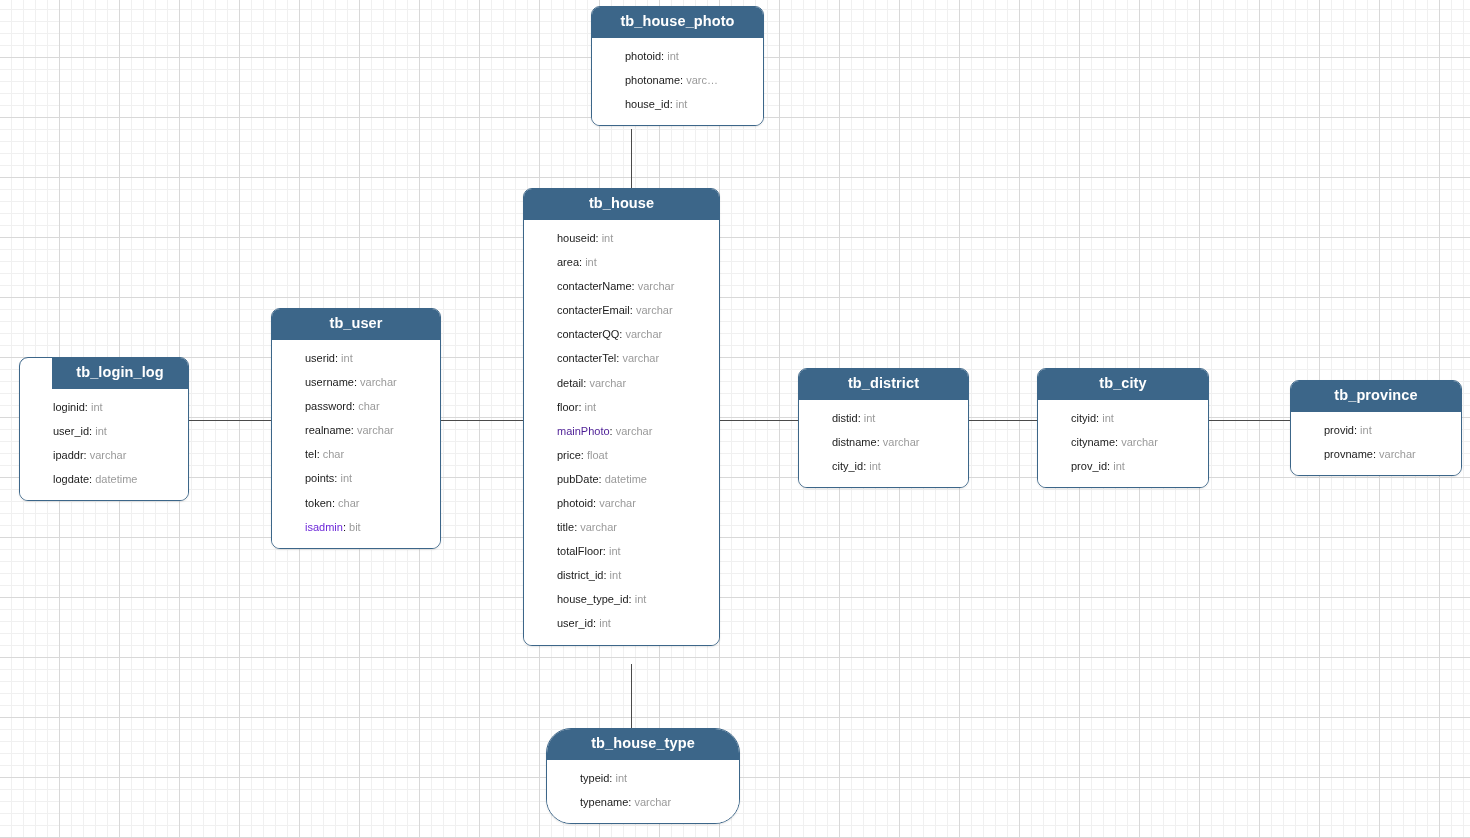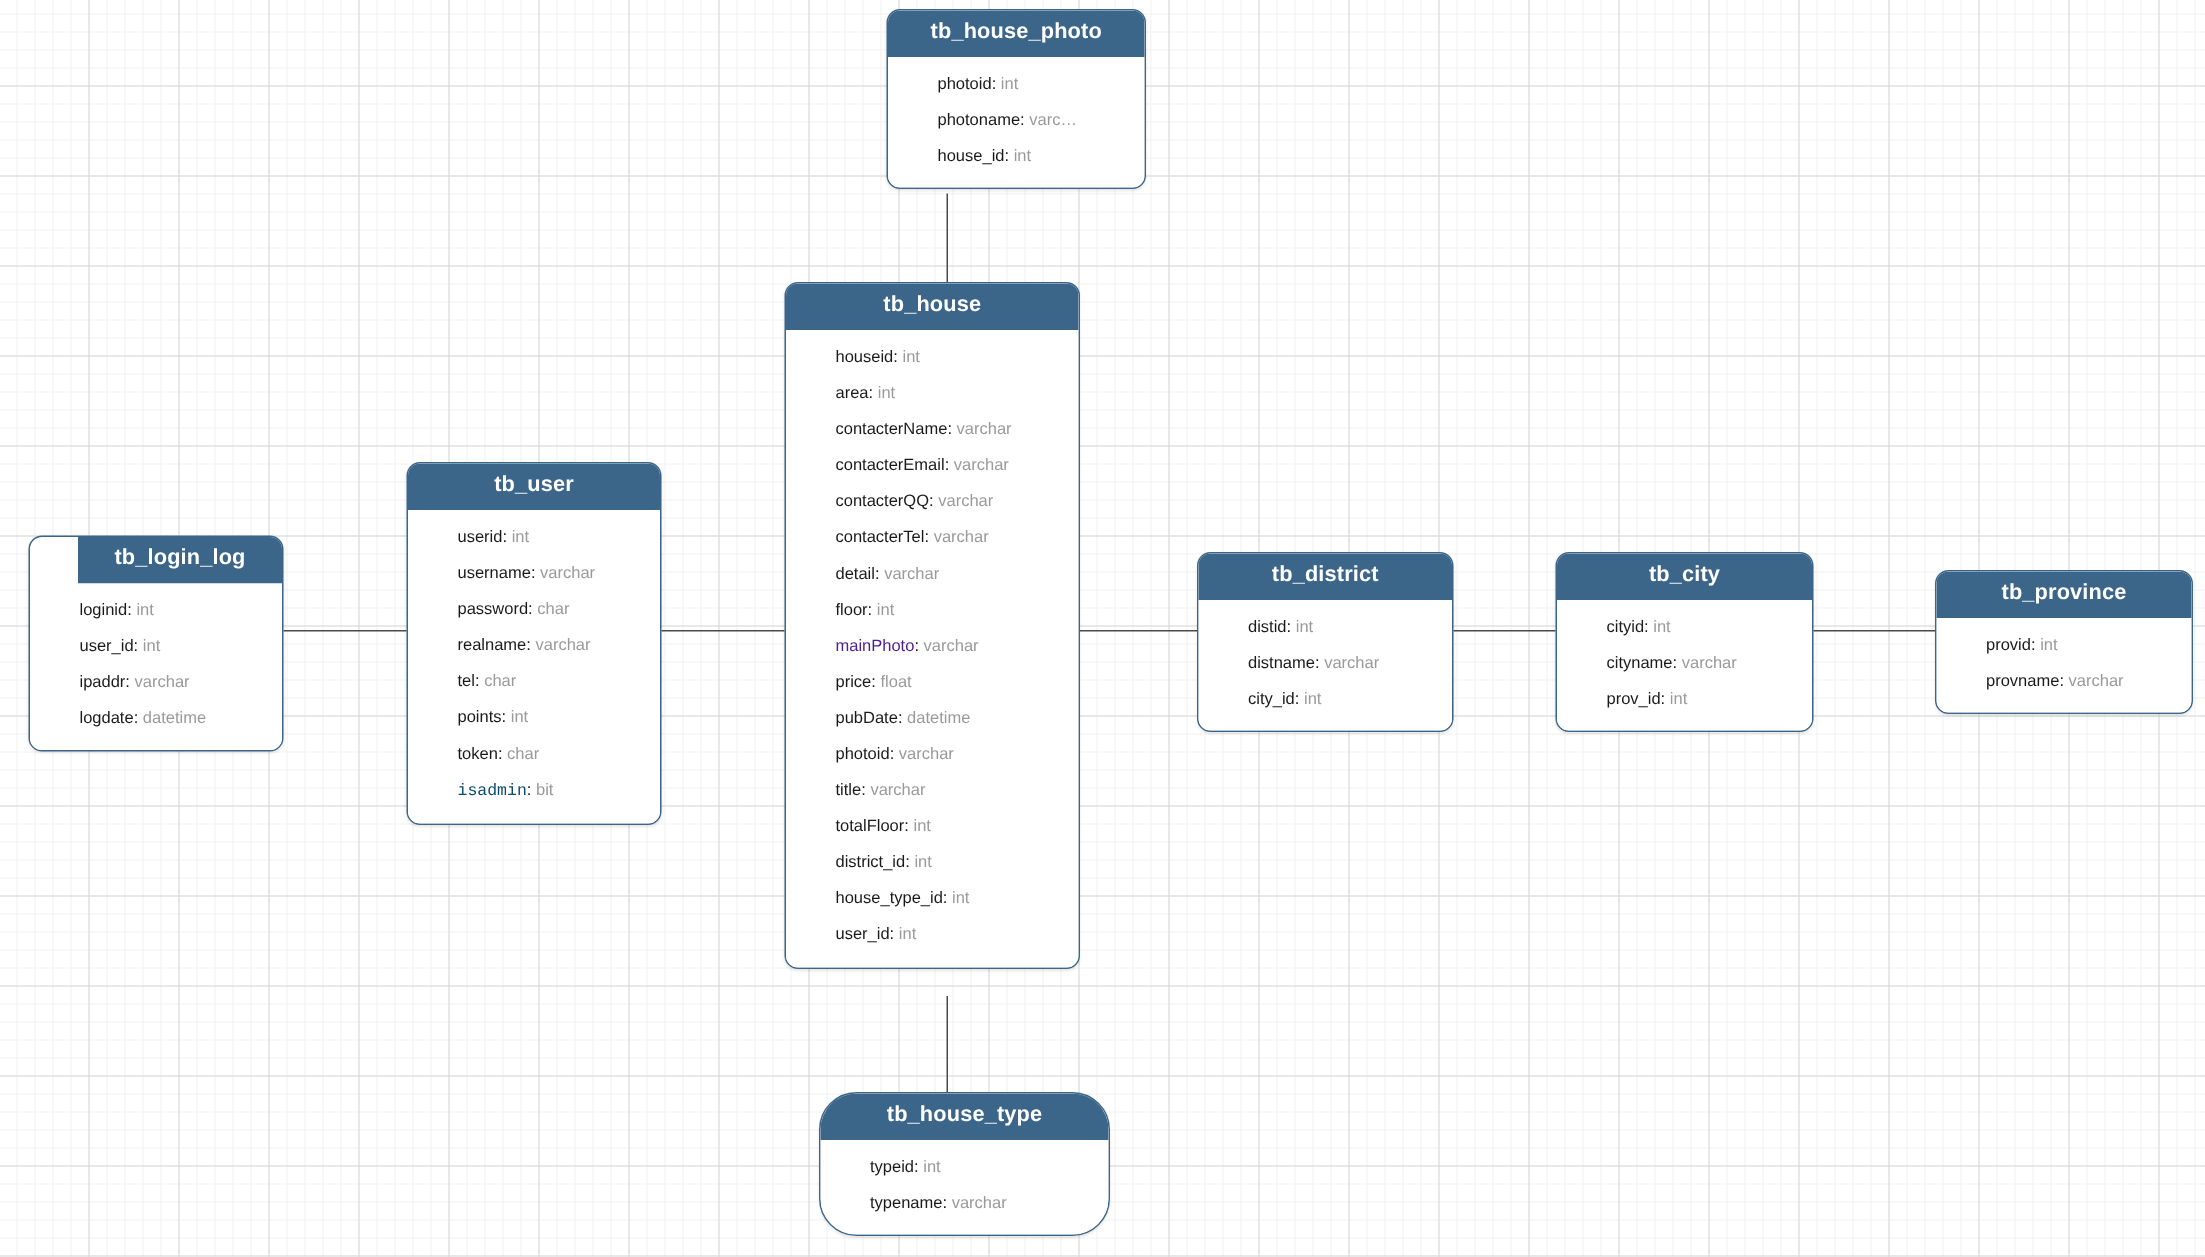"isadmin" span.fname { color: #0c4a6e -> #6d28d9; font-family: Liberation Mono, monospace -> none }
